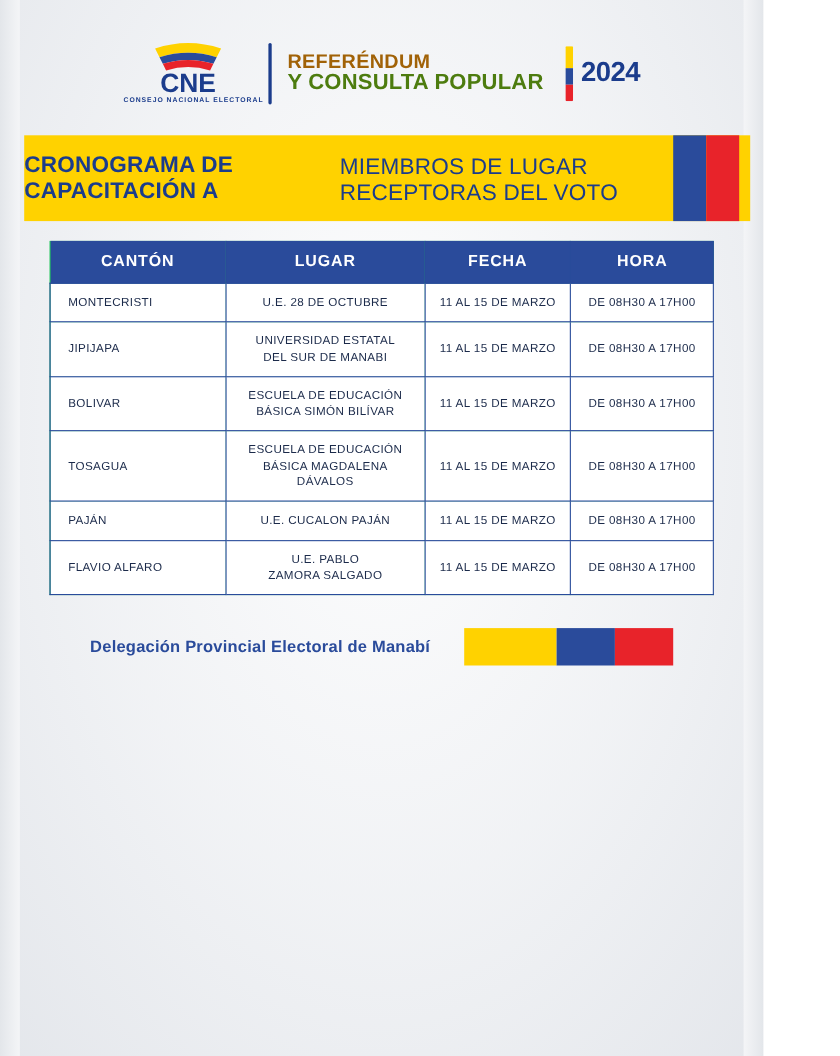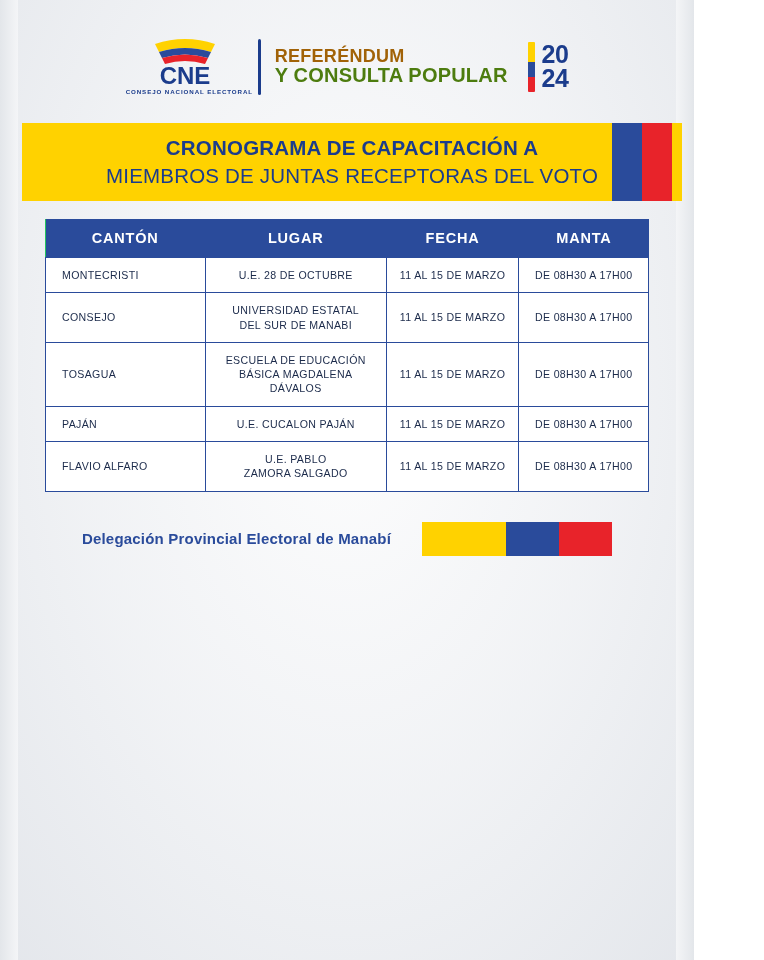"20" .year-digits { flex-direction: column -> row }
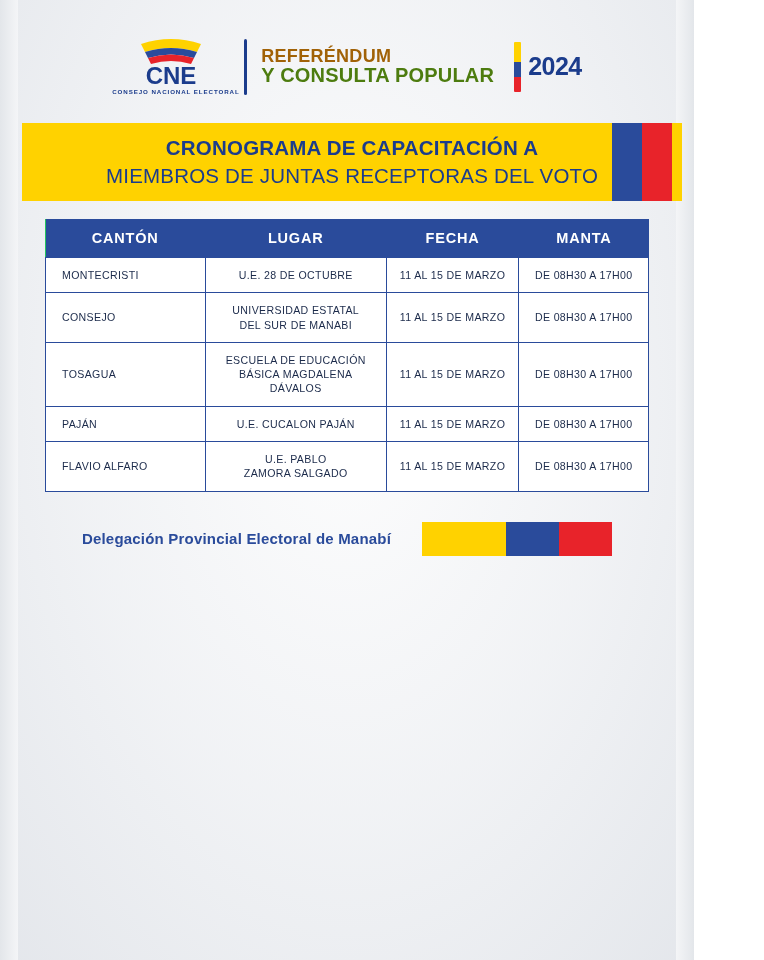"CRONOGRAMA DE CAPACITACIÓN A" .banner { flex-direction: column -> row }
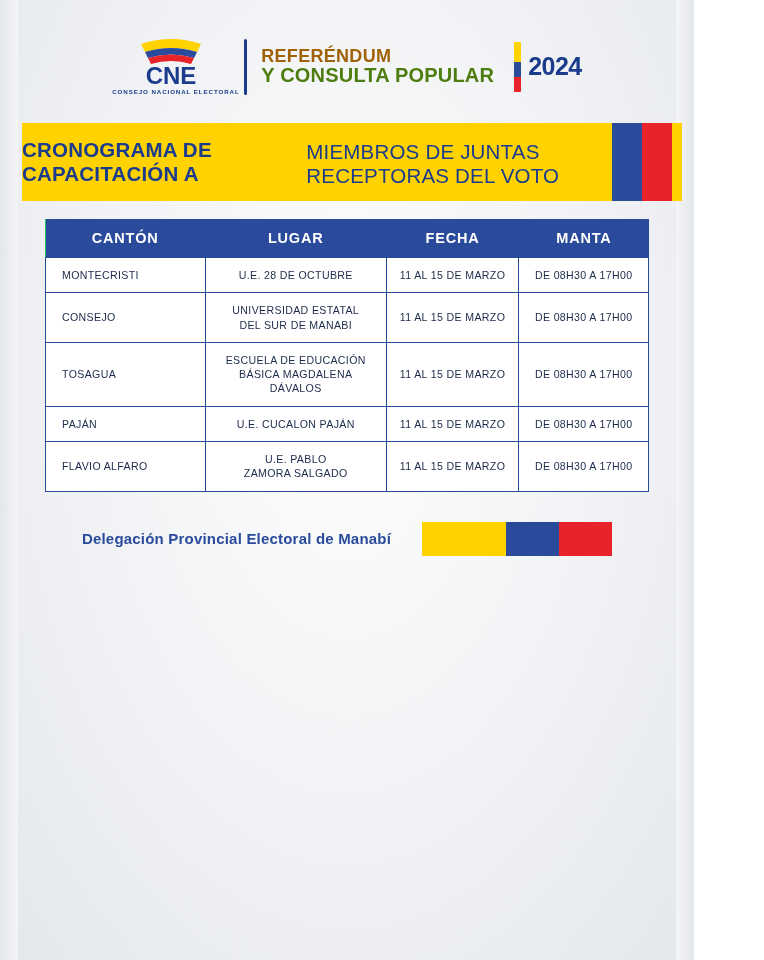"MIEMBROS DE JUNTAS RECEPTORAS DEL" div.t2 { text: JUNTAS -> LUGAR }
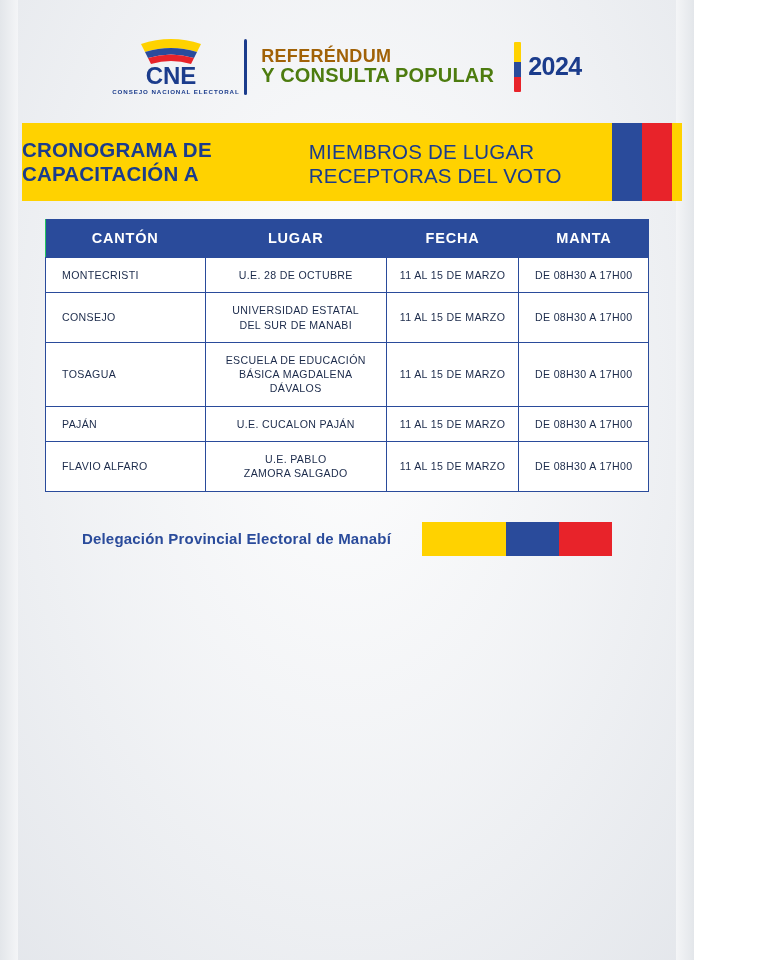"MANTA" th { text: MANTA -> HORA }
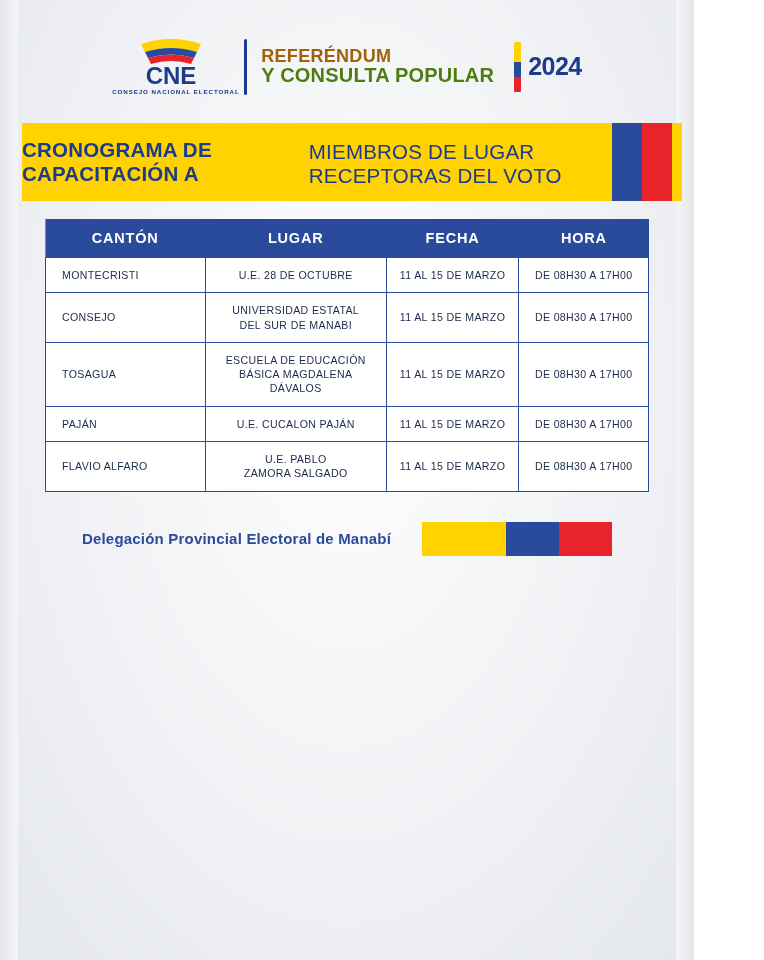"CONSEJO" td.canton { text: CONSEJO -> JIPIJAPA }
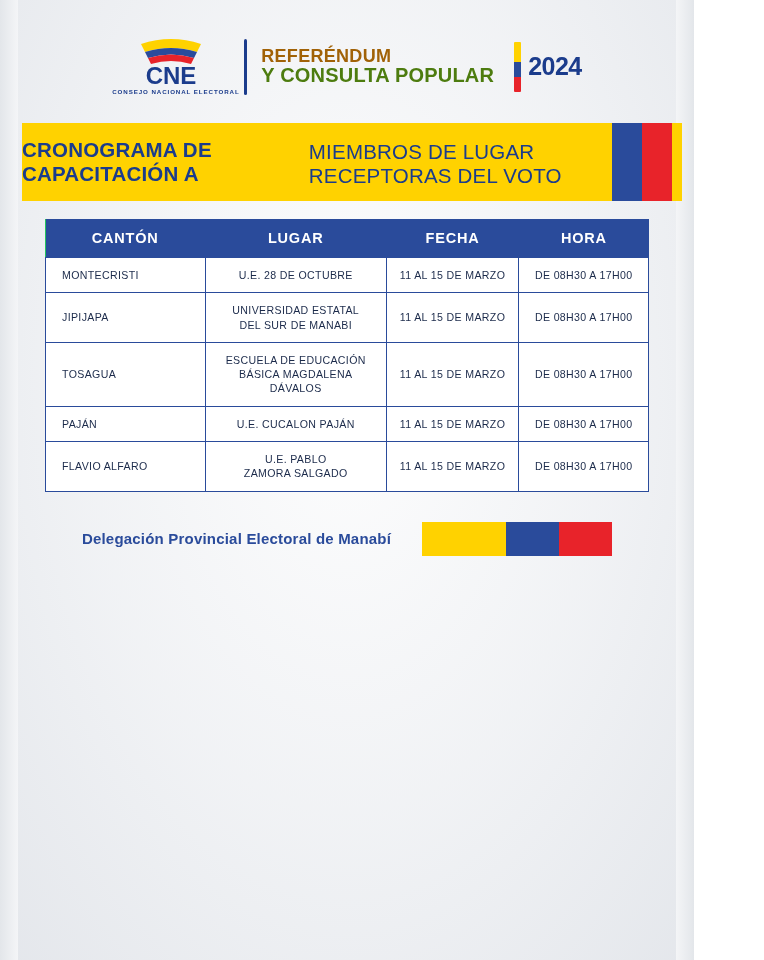"BOLIVAR" tr { html: none -> <tr> <td>BOLIVAR</td> <td>ESCUELA DE EDUCACIÓN<br>BÁSICA SIMÓN BILÍVAR</td> <td>11 AL 15 DE MARZO</td> <td>DE 08H30 A 17H00</td> </tr> }
